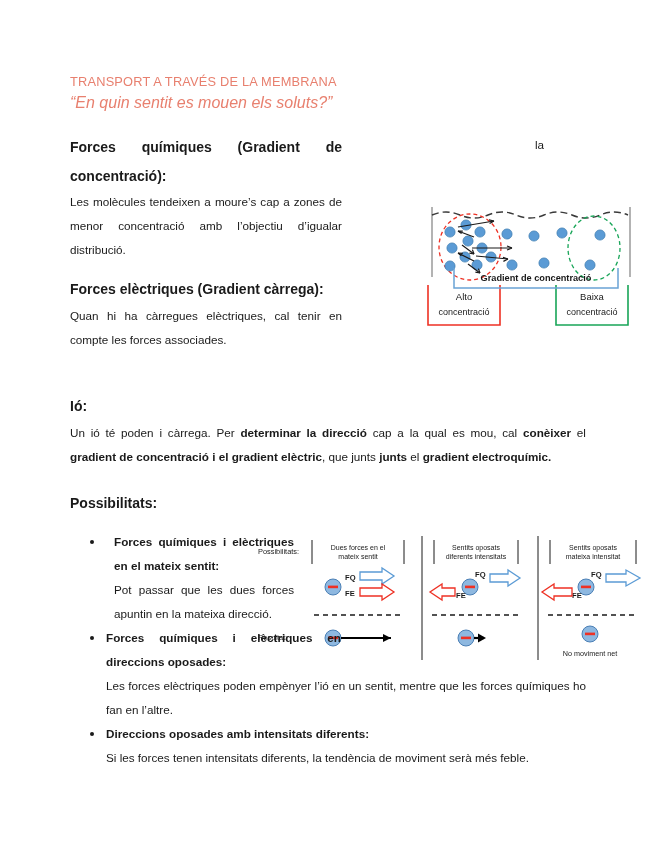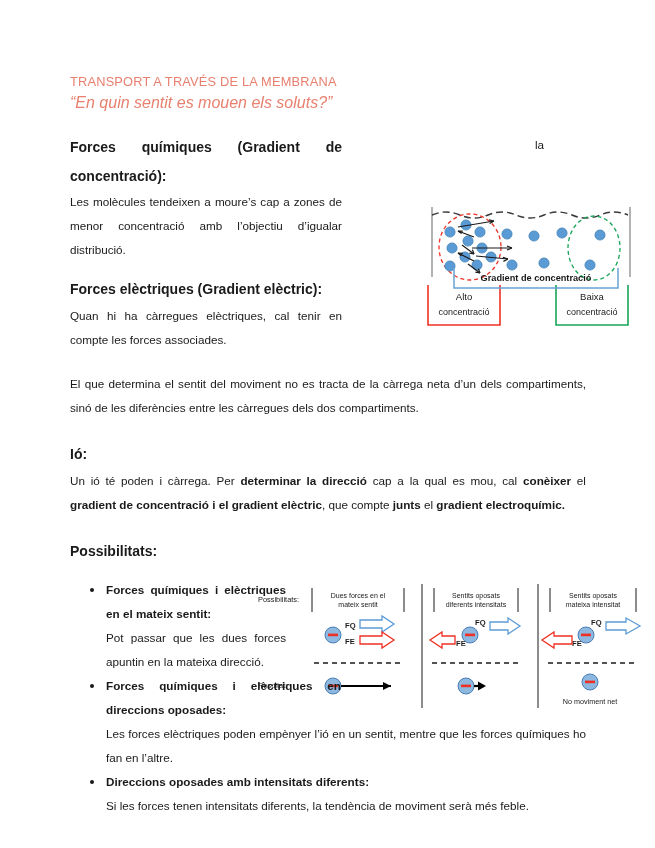"Forces elèctriques (Gradient elèctric):" div.head-bold { text: elèctric -> càrrega }
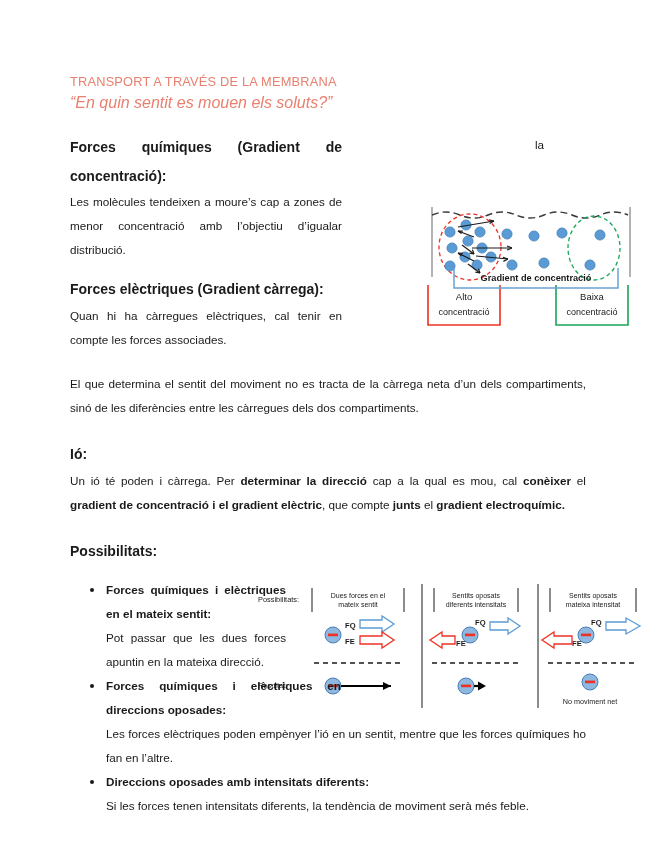"El que determina el sentit" p.para { html: <p>El que determina el sentit del moviment no es tracta de la càrrega neta d’un dels compartiments, sinó de les diferències entre les càrregues dels dos compartiments.</p> -> none }
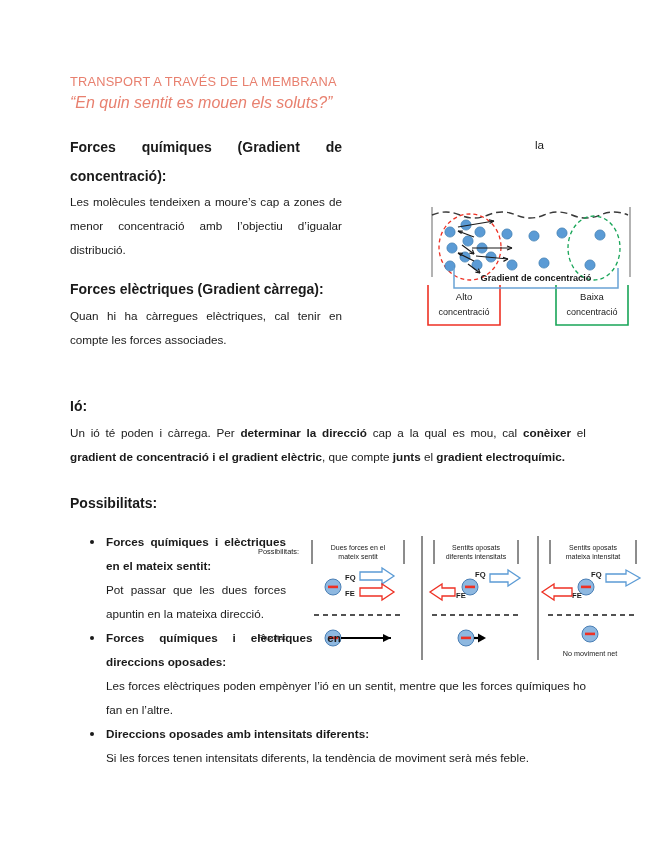", que compte" span { text: compte -> junts }
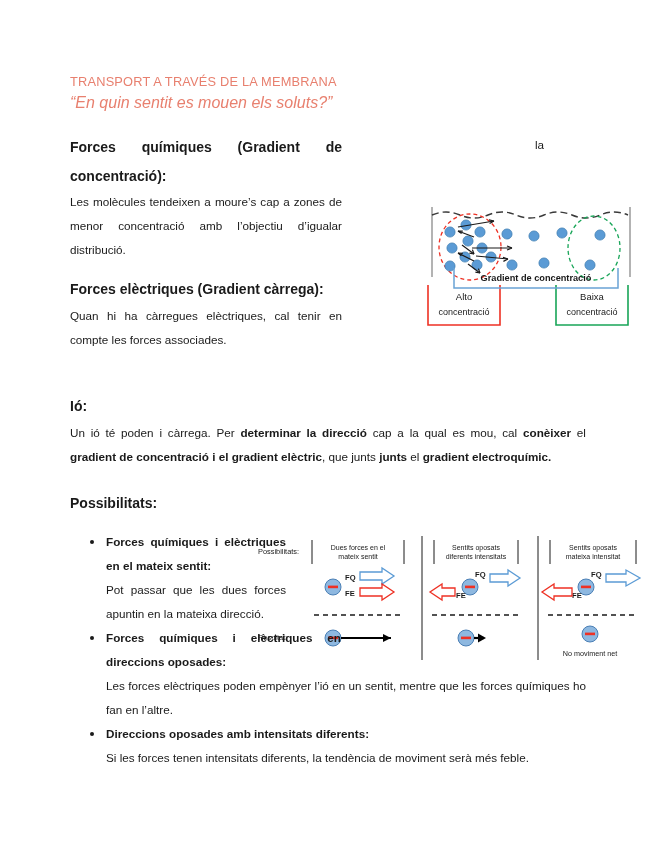"Forces químiques i elèctriques en el" .w-narrow { margin-left: none -> 8px }
